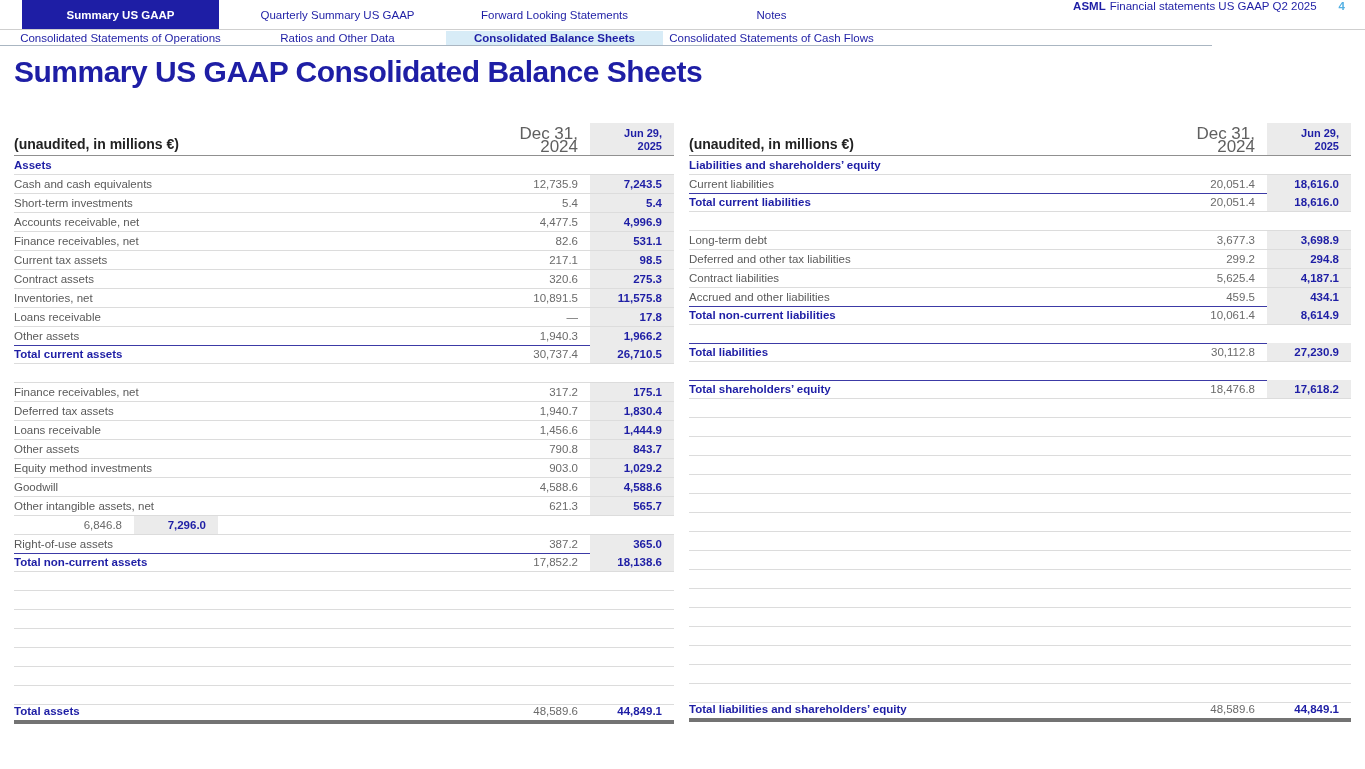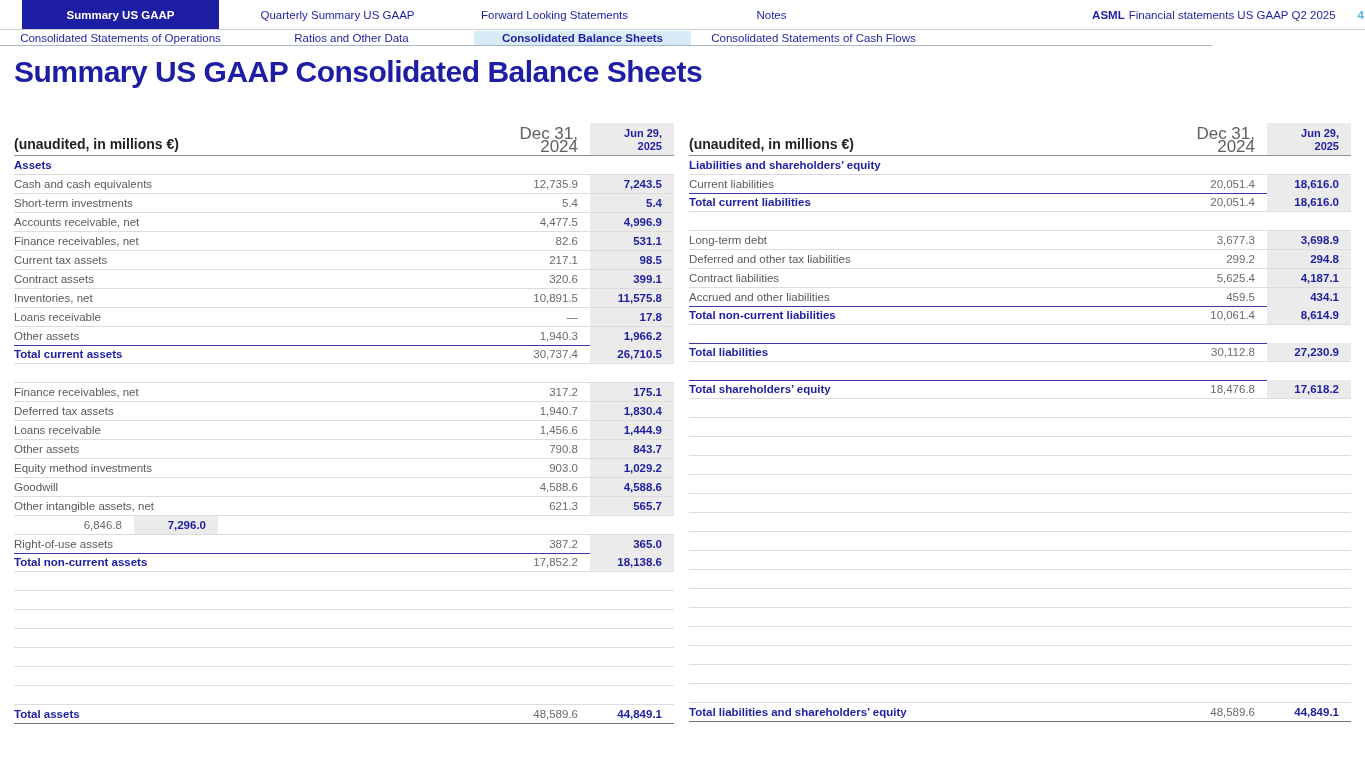"ASML" .nav1 .doc-ref { align-items: center -> none; padding-right: 1px -> 20px }
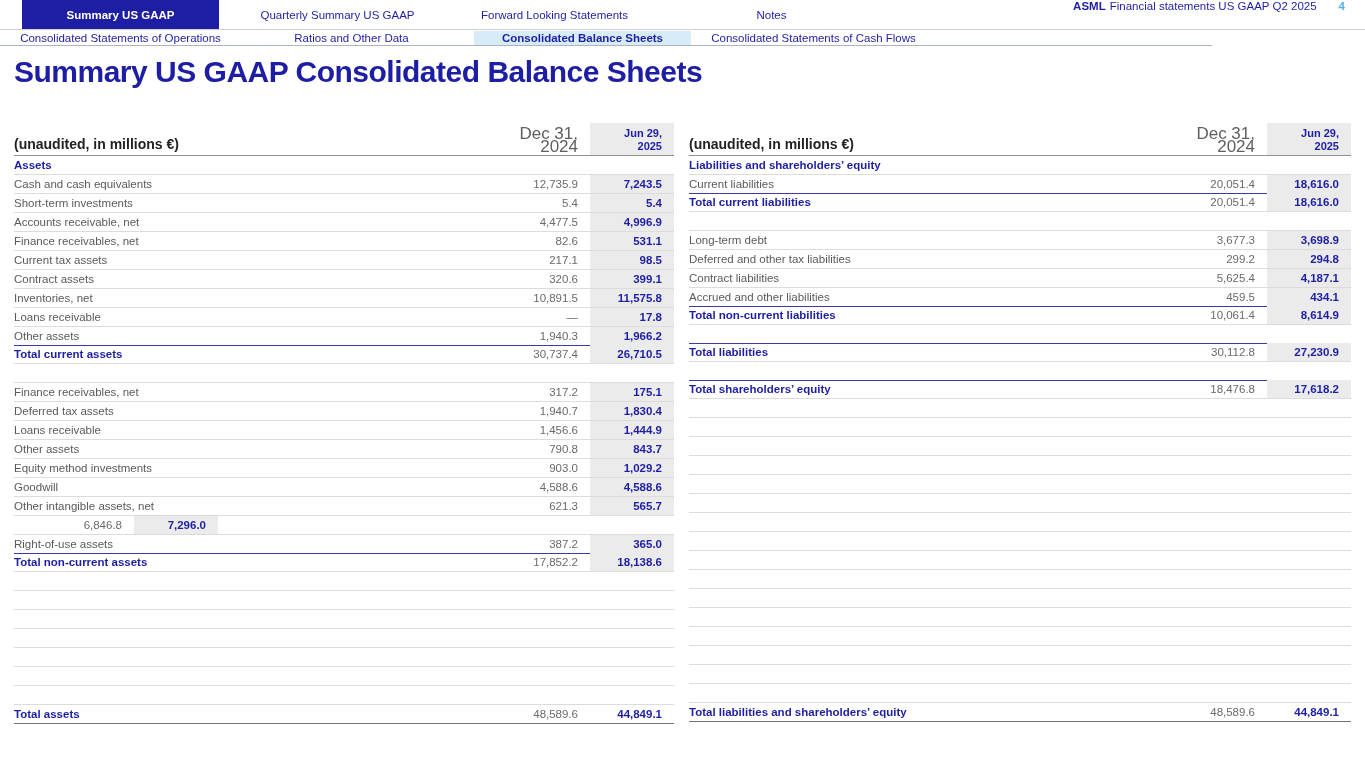"Consolidated Statements of Operations" .nav2 { gap: 14px -> none }
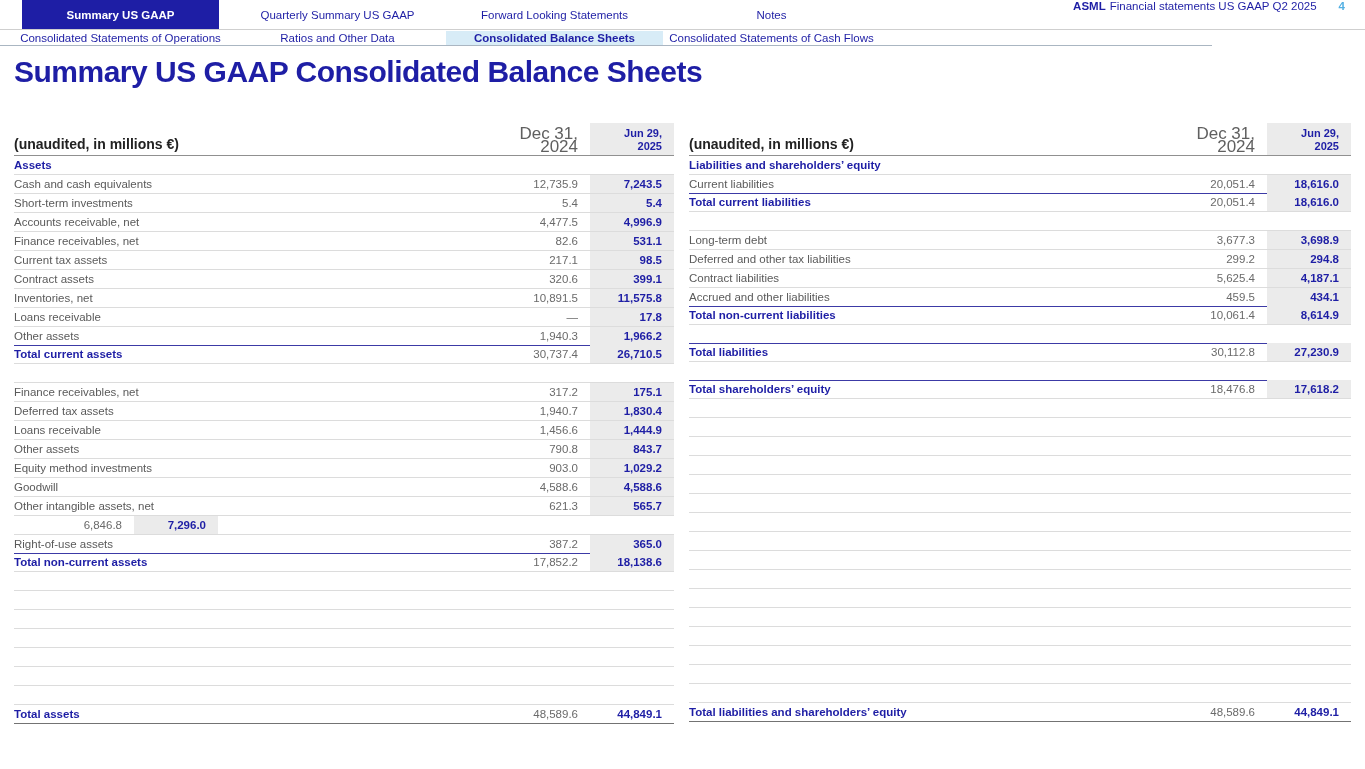"399.1" div.c3 { text: 399.1 -> 275.3 }
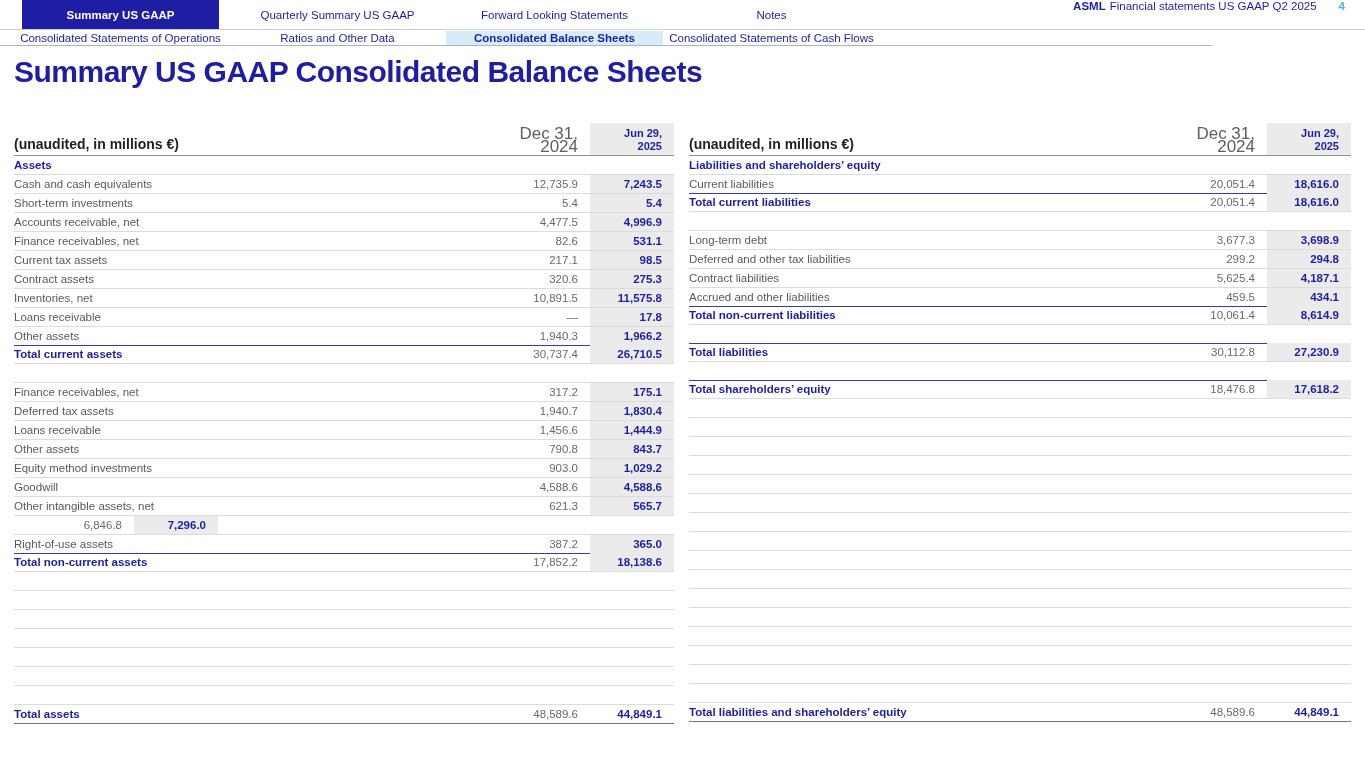"Total assets" .row.grand { border-bottom: 1px solid #737373 -> 4px solid #737373 }
